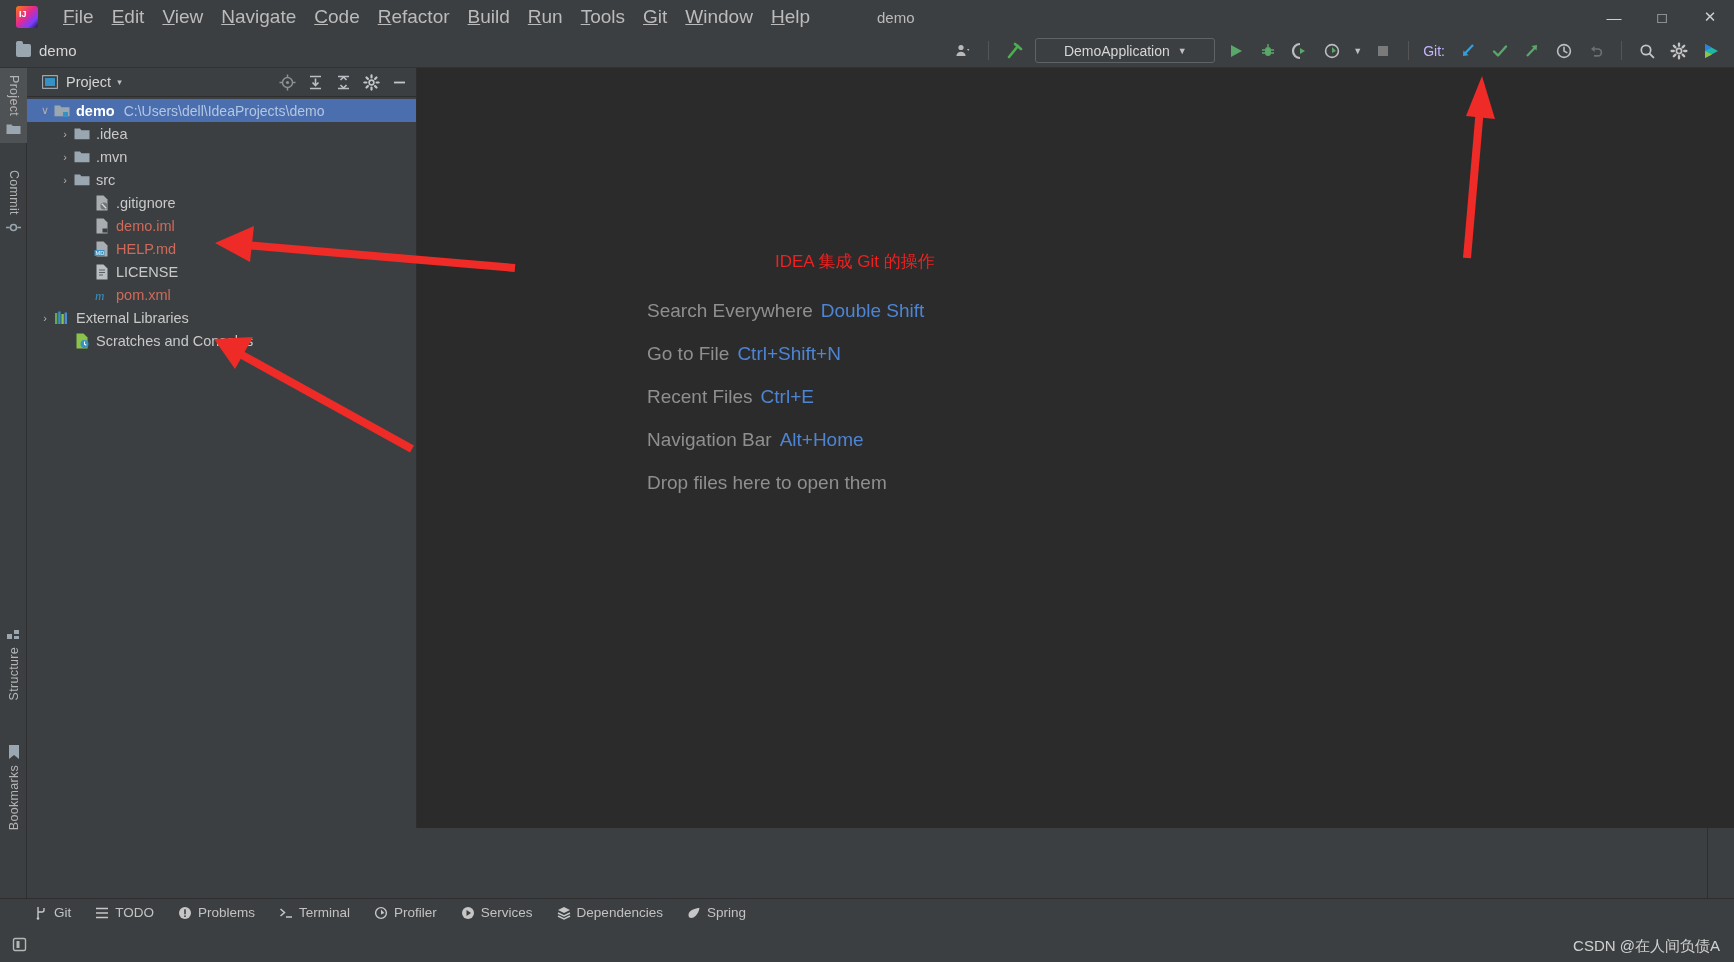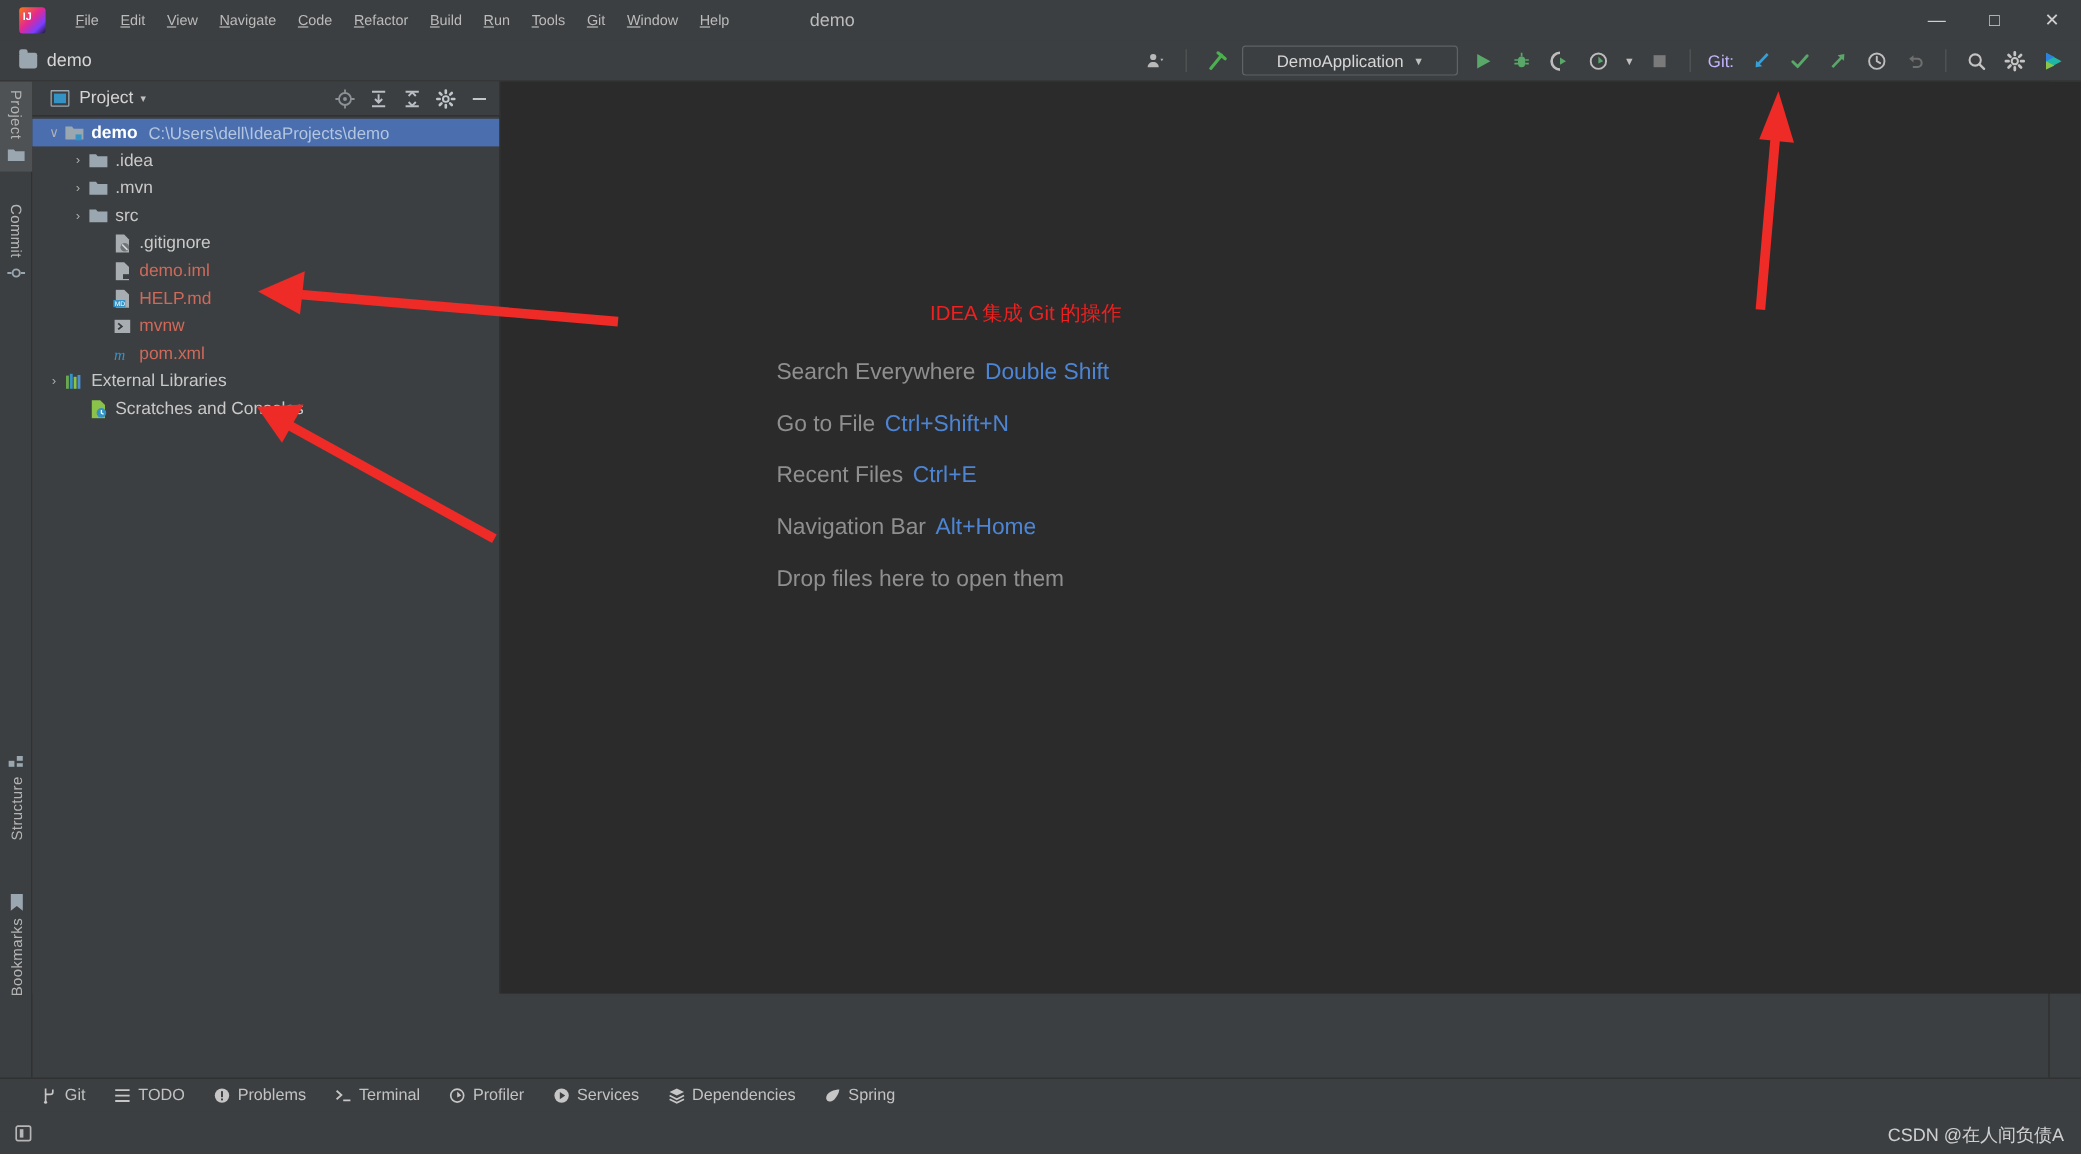"File" .menu-item { font-size: 12px -> 19px }
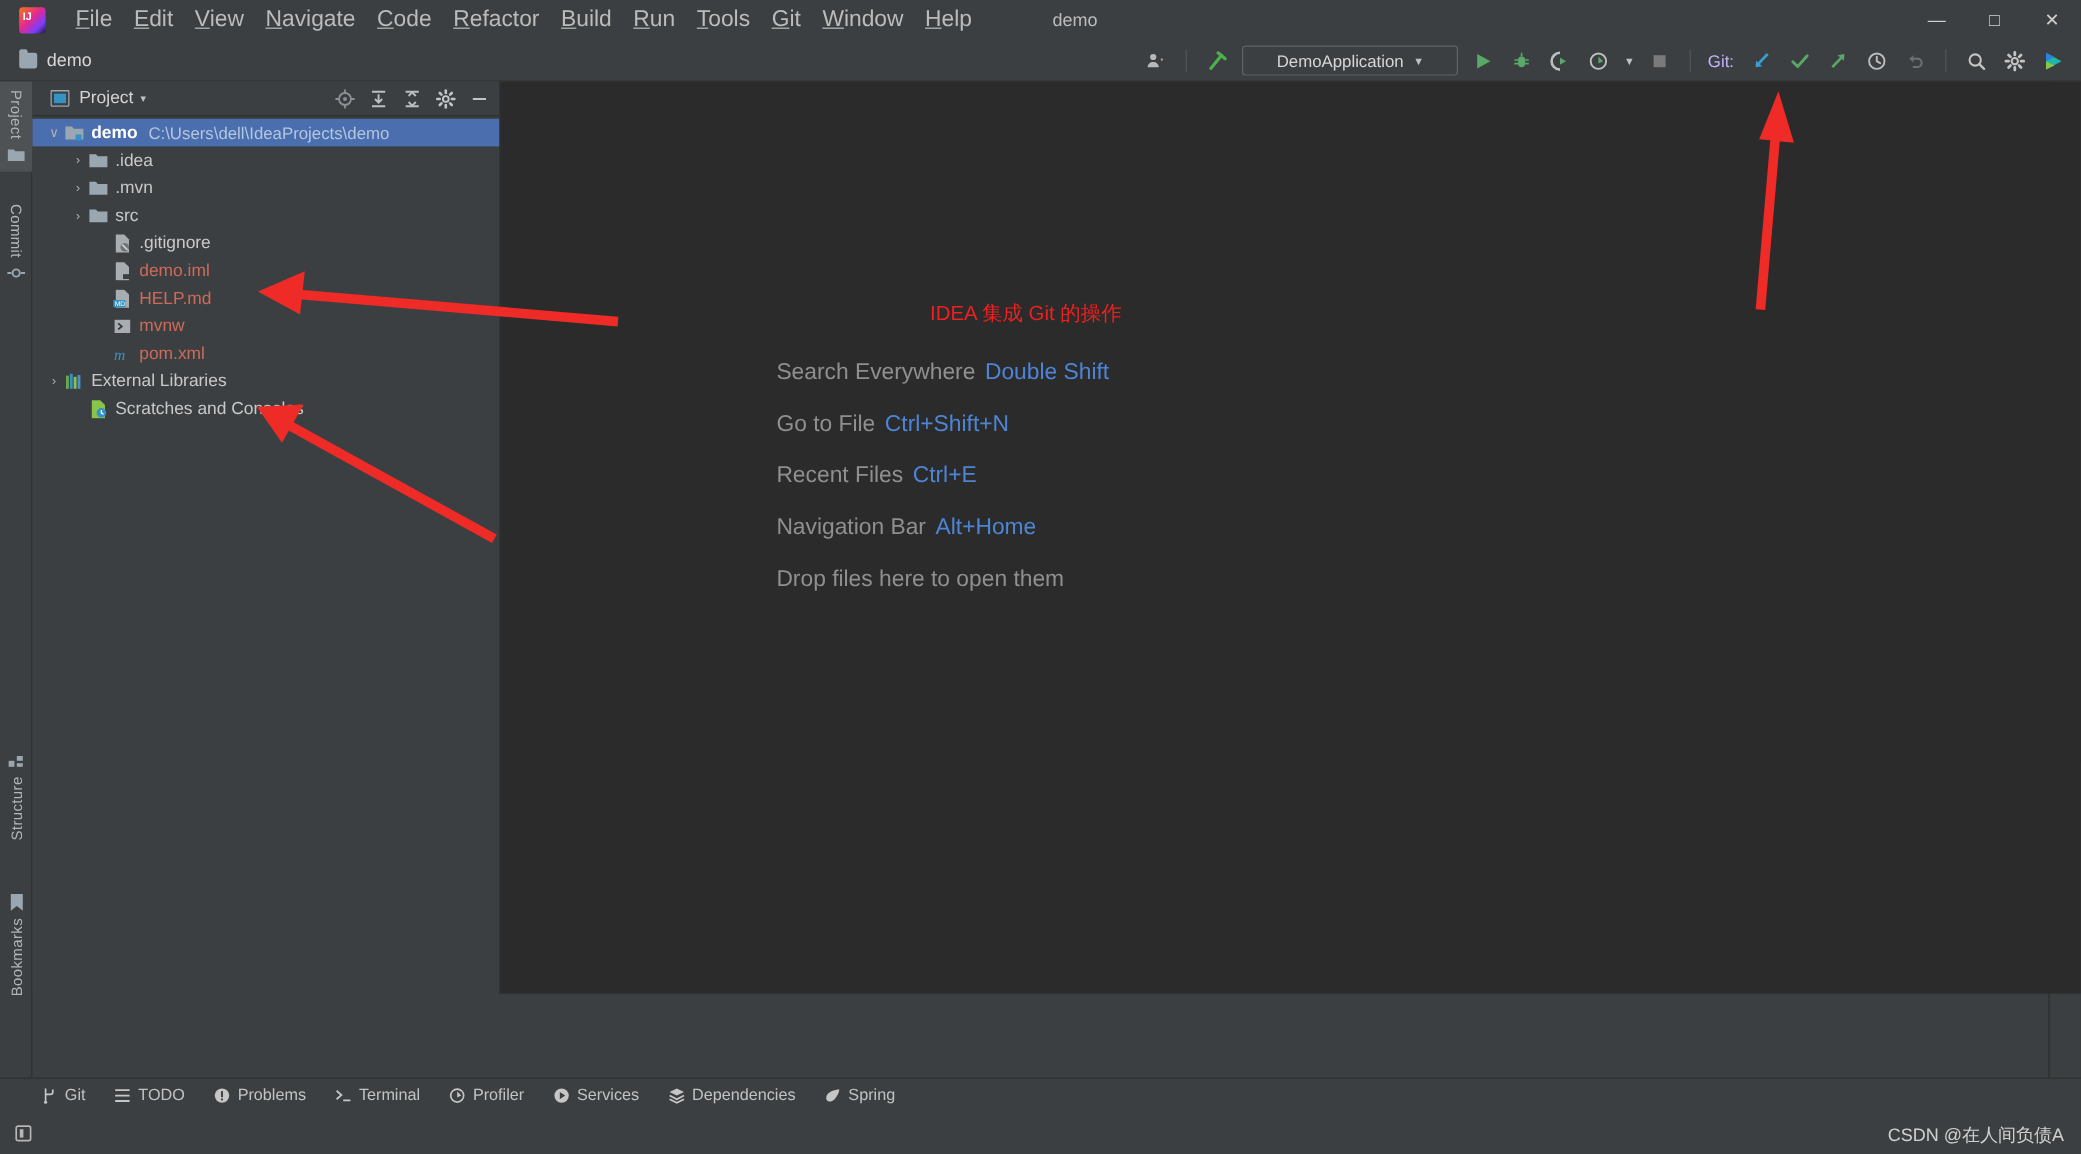"LICENSE" div.row { html: none -> <div> <span></span> <span> <svg> <path></path> <path></path> </svg> </span> <span>LICENSE</span> </div> }
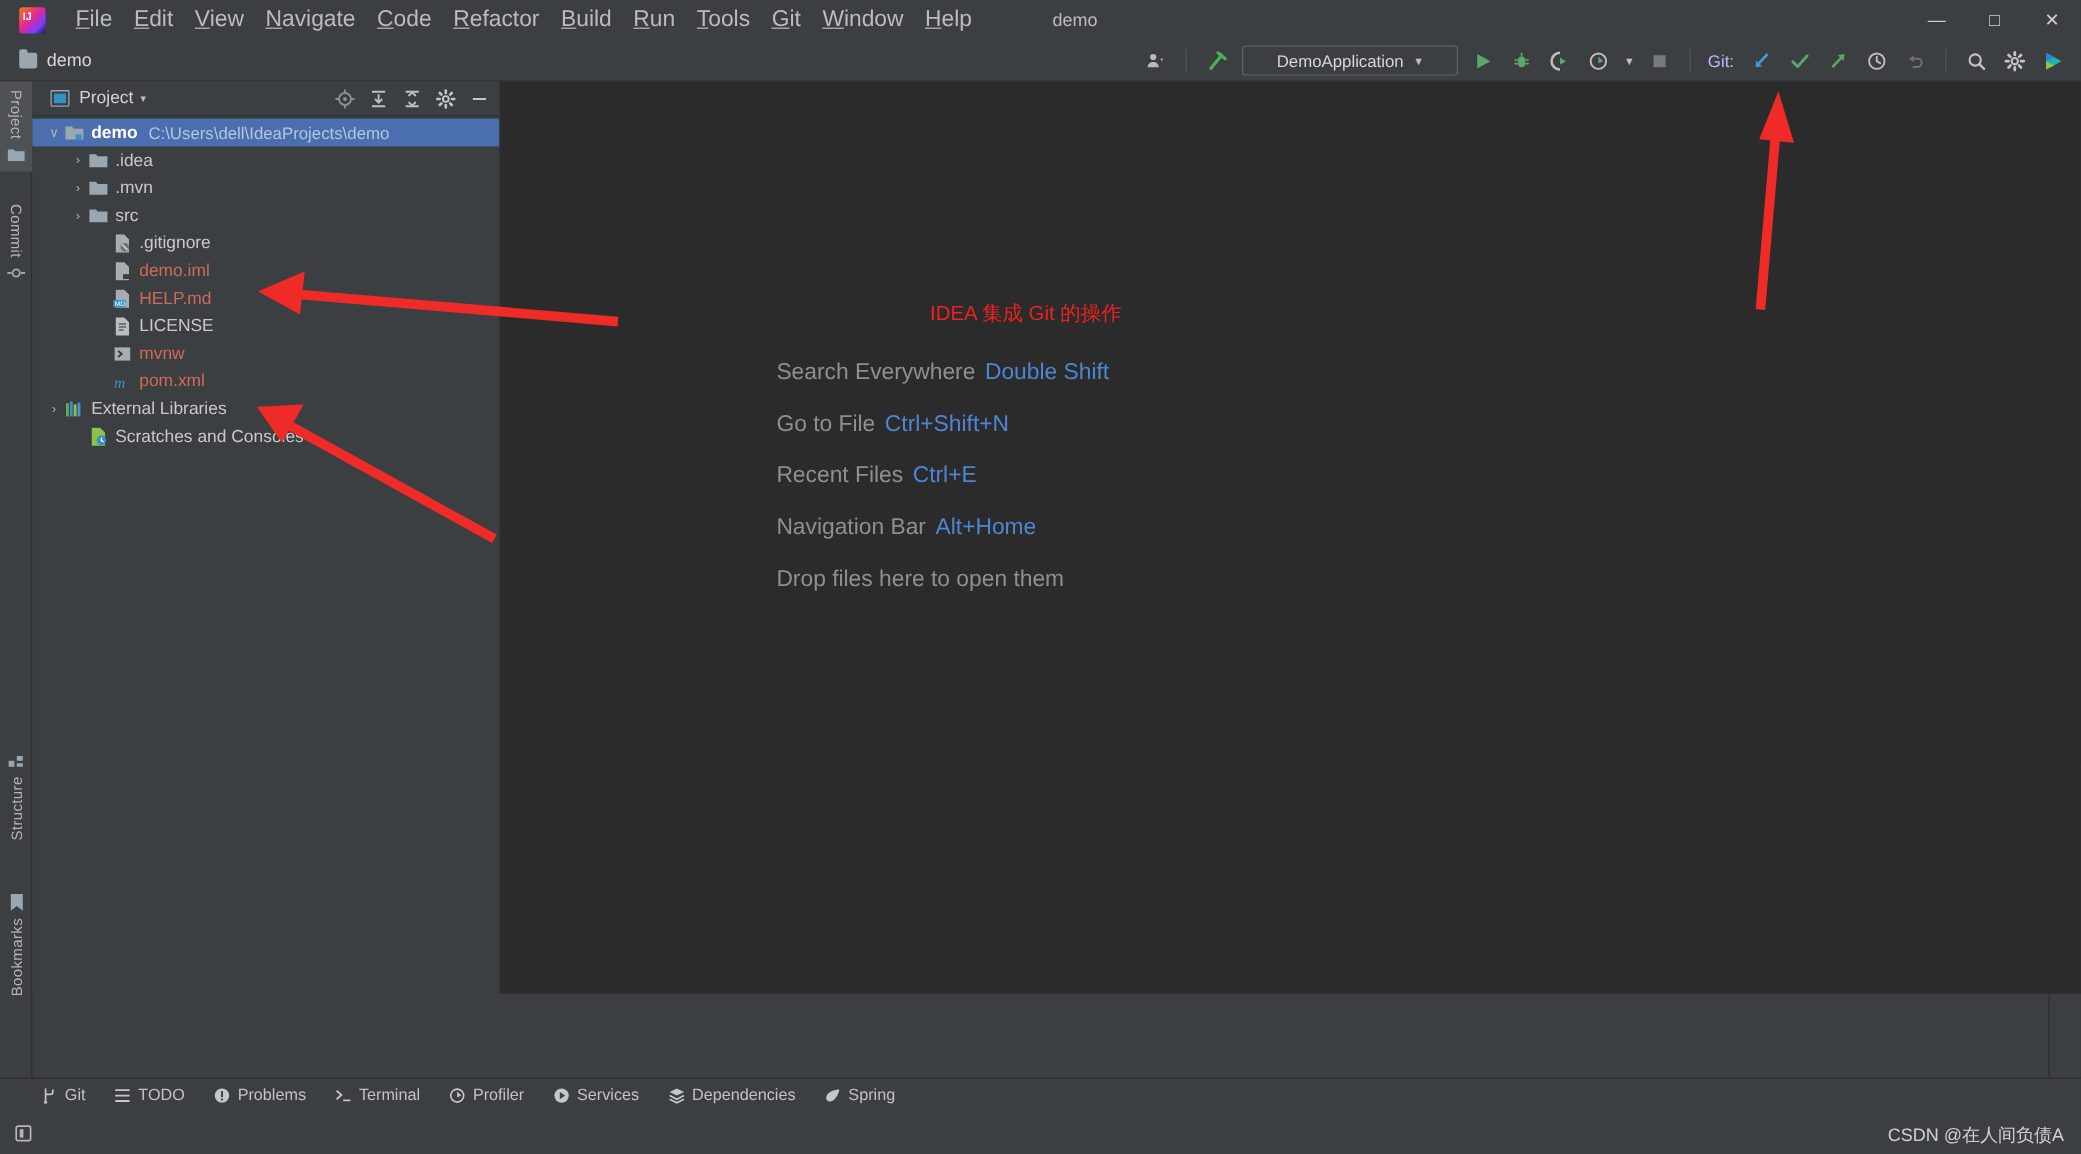"mvnw" div.row { html: <div> <span></span> <span> <svg> <rect></rect> <path></path> </svg> </span> <span>mvnw</span> </div> -> none }
